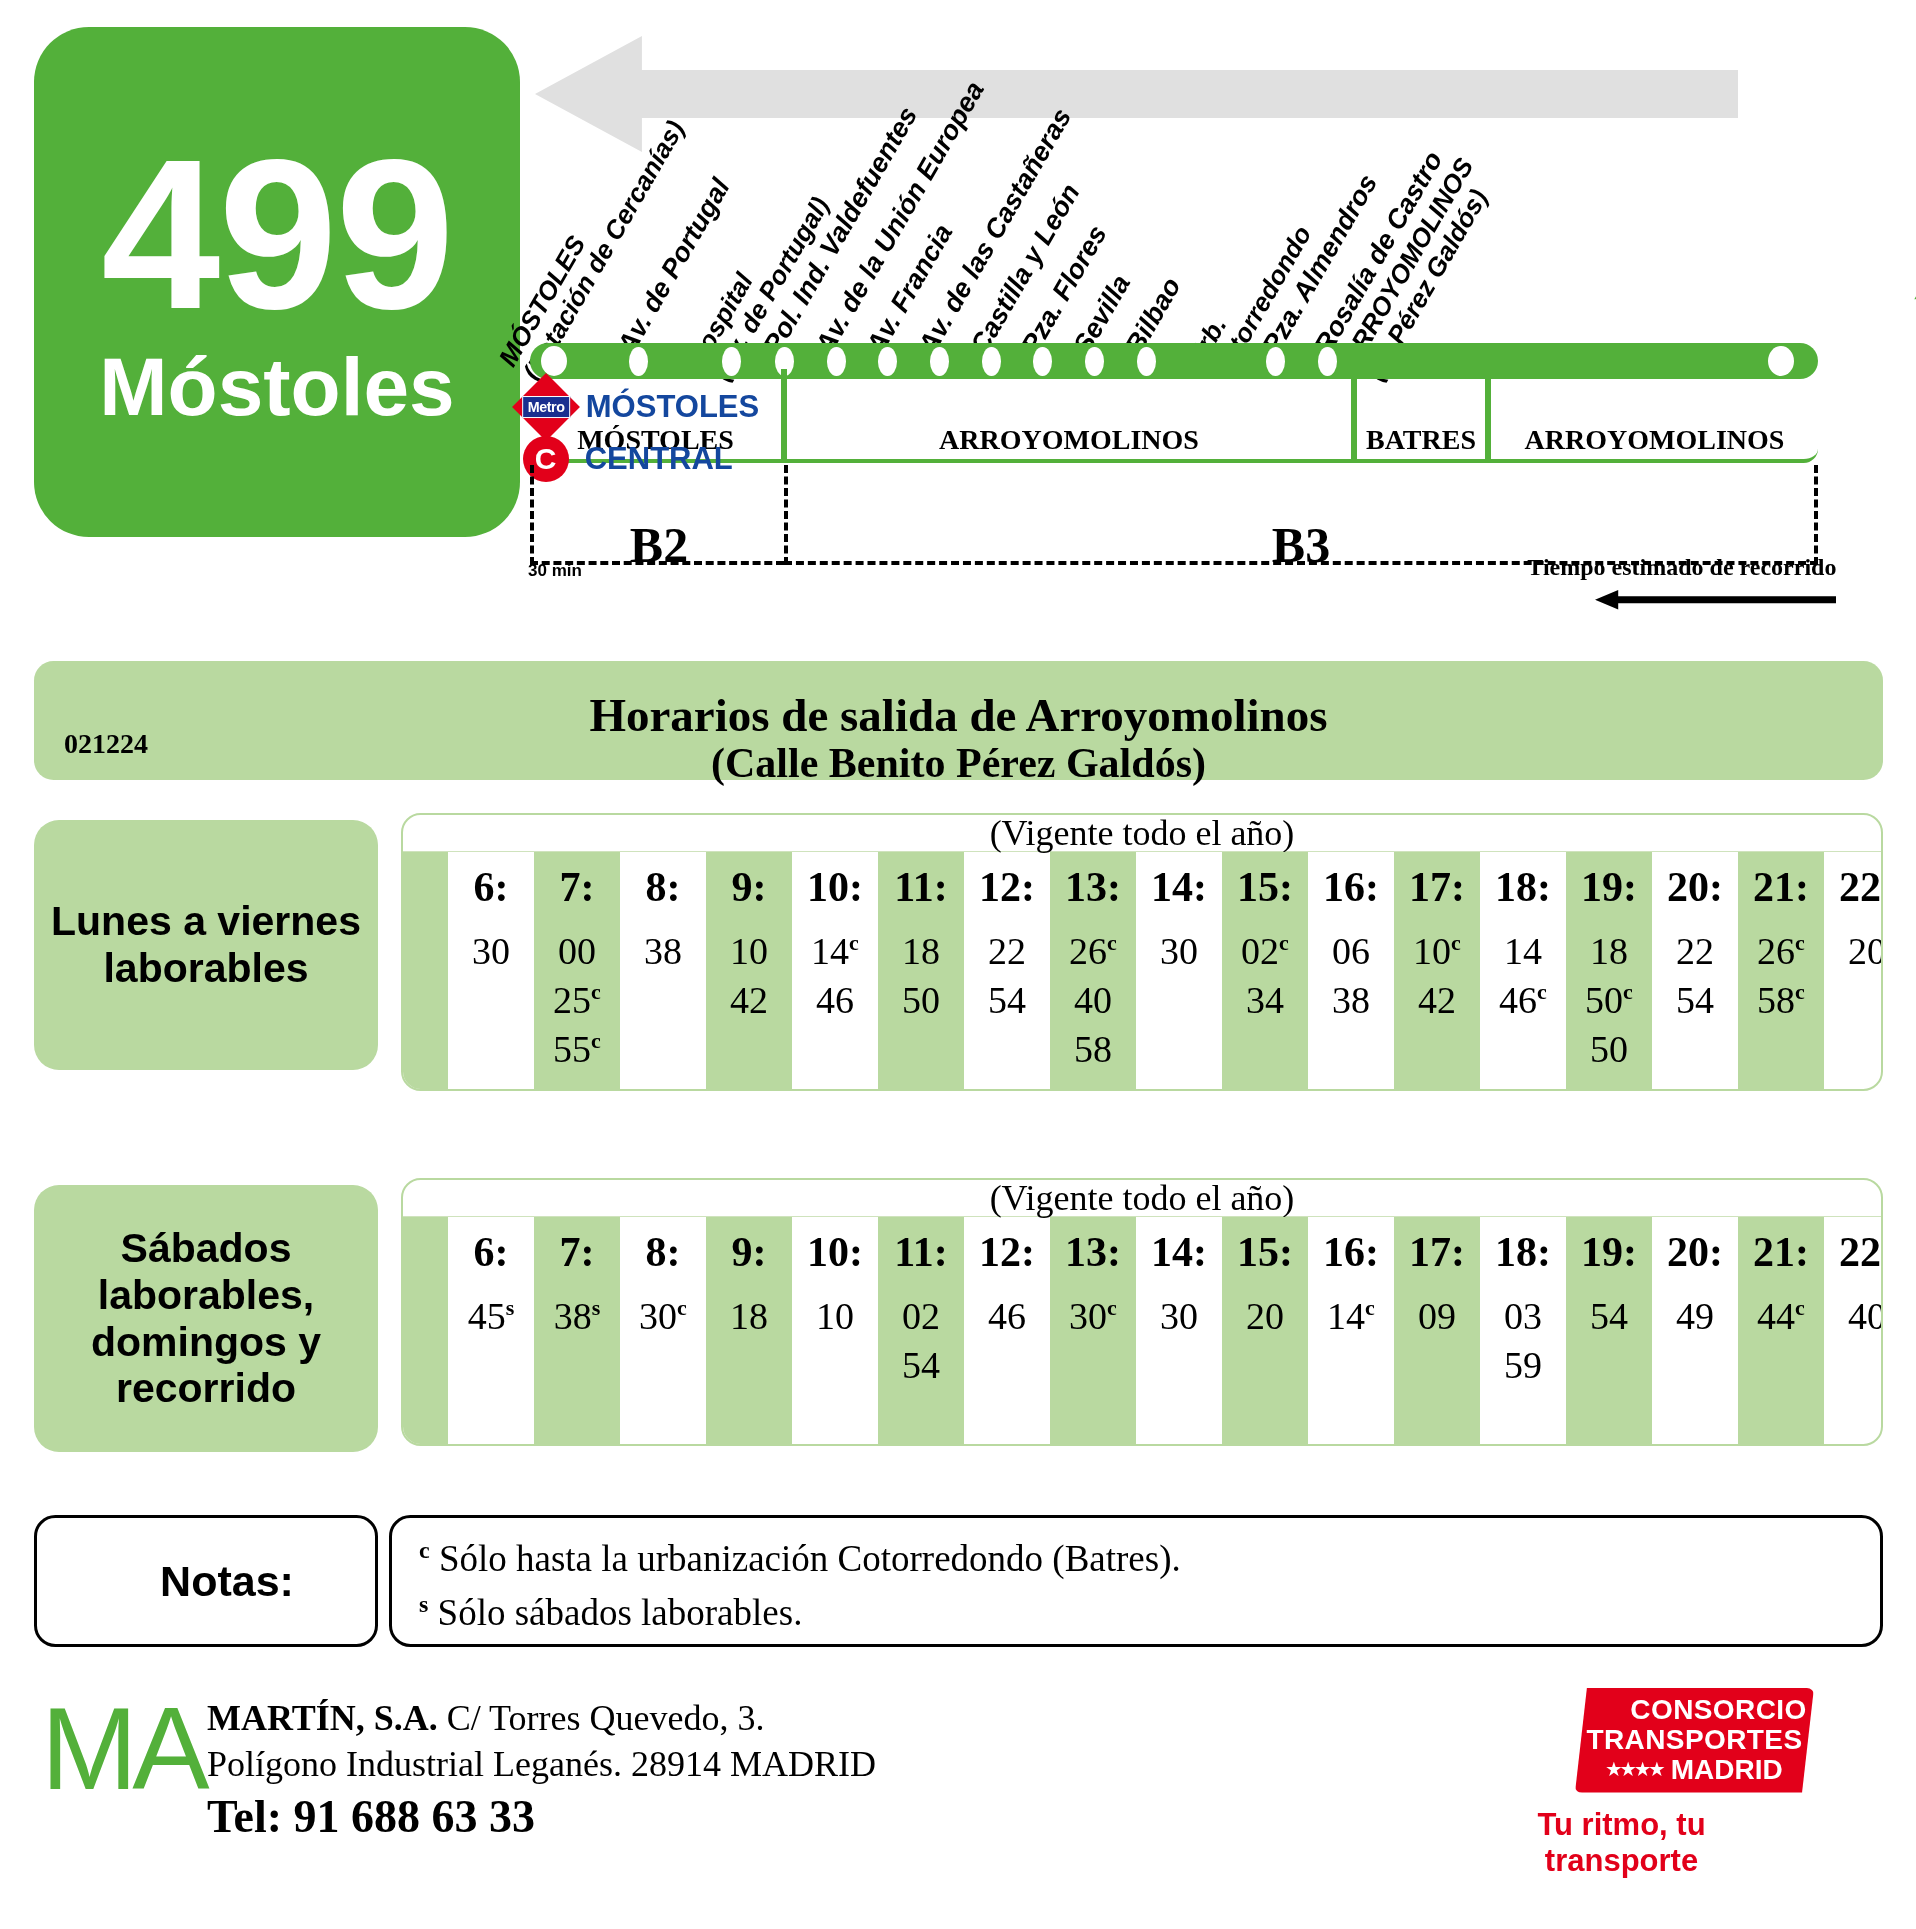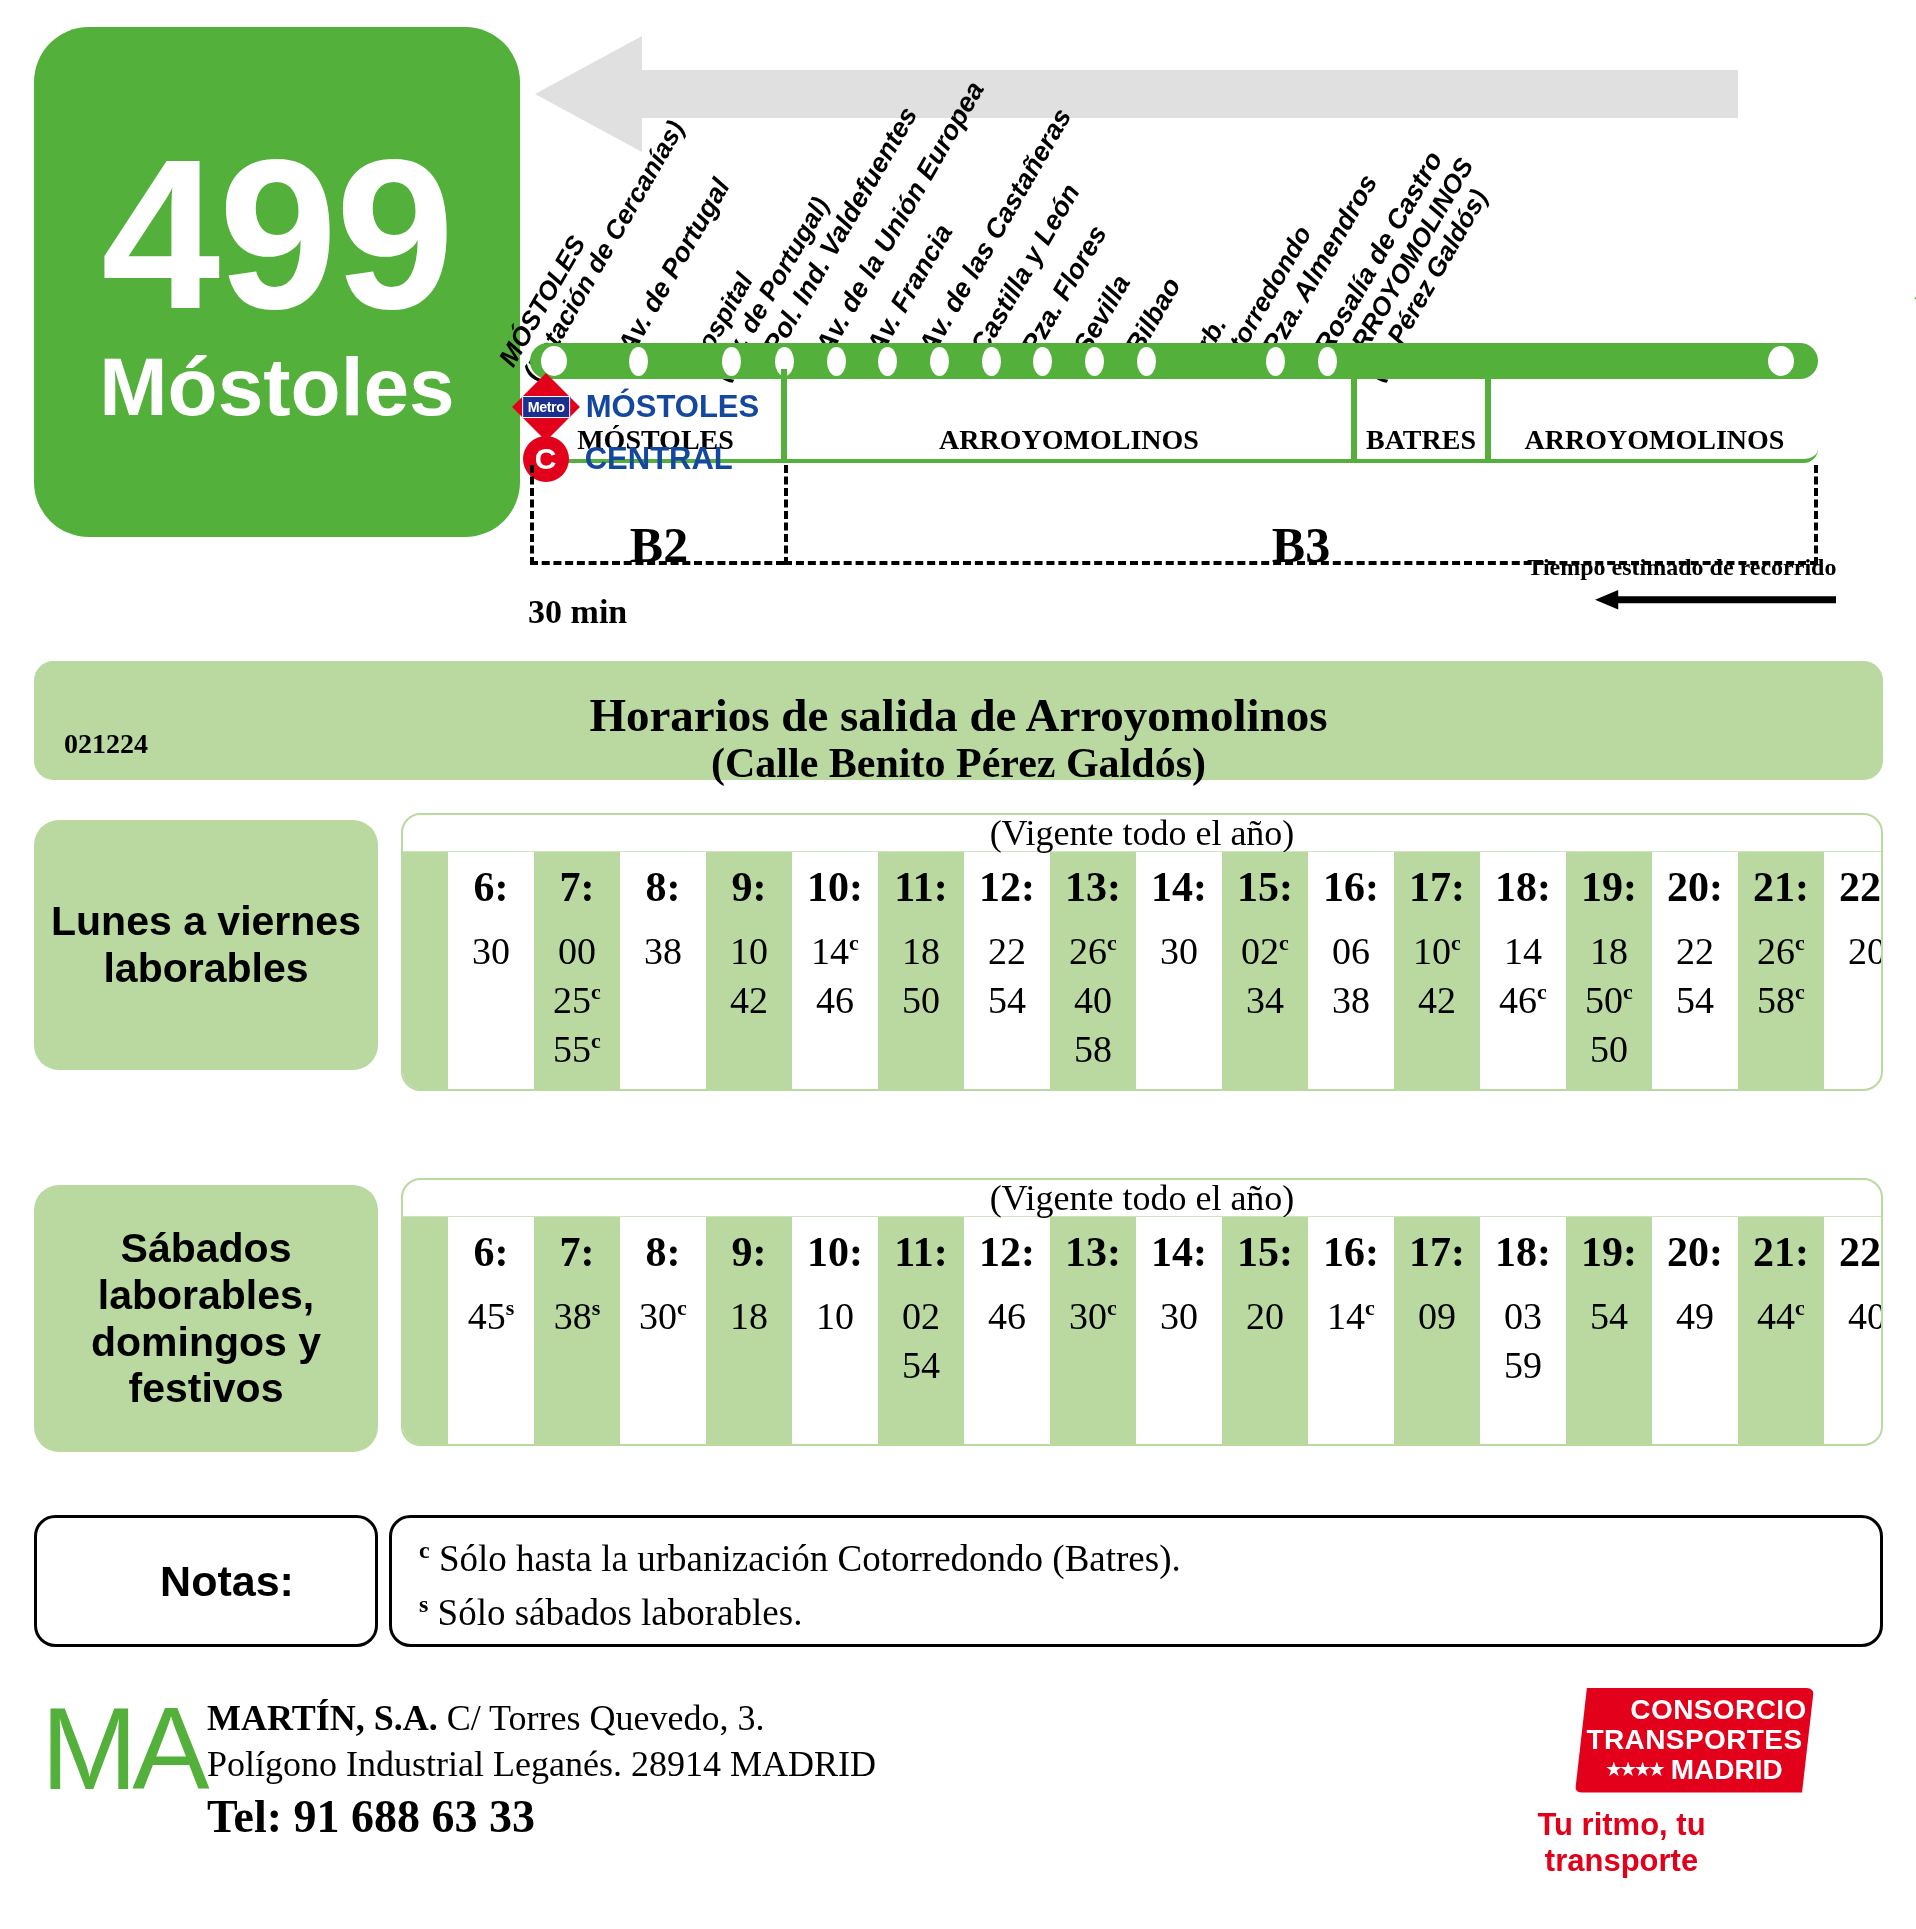"30 min" .thirty-min { font-family: Liberation Serif, serif -> Liberation Sans, sans-serif; font-size: 34px -> 17px; top: 584px -> 552px }
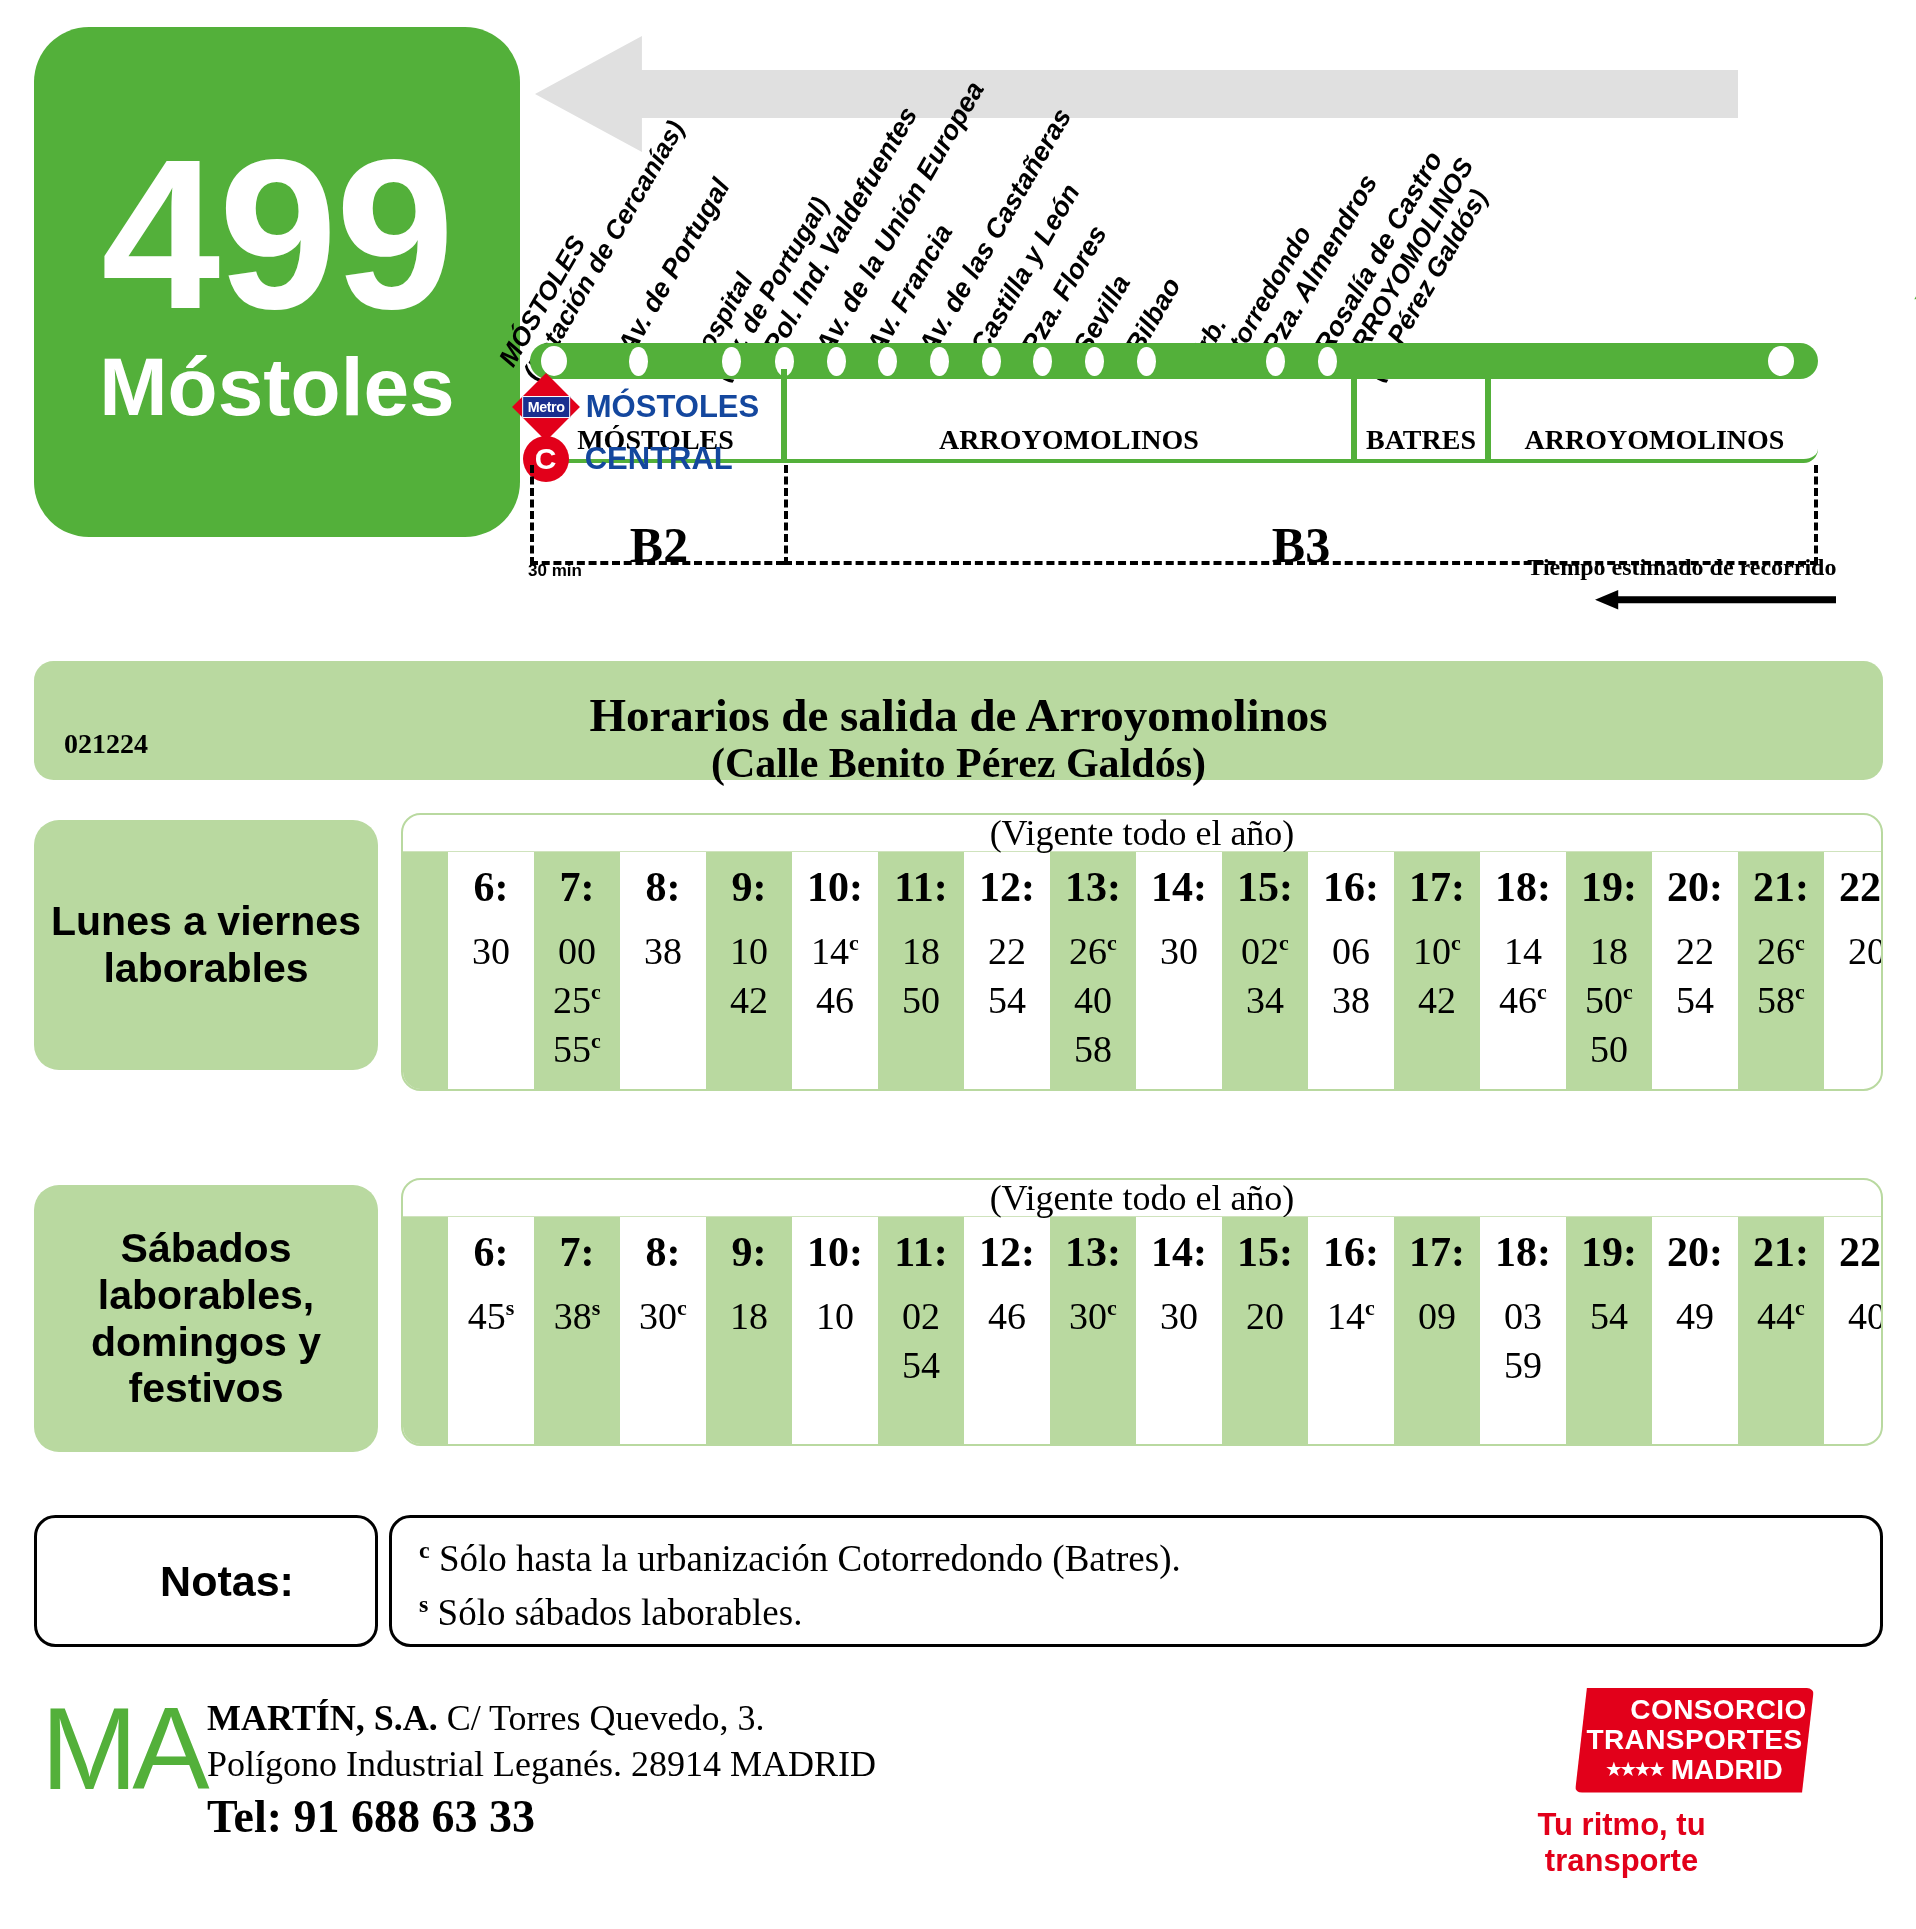"Sábados laborables, domingos y festivos" div.daytype { text: festivos -> recorrido }
